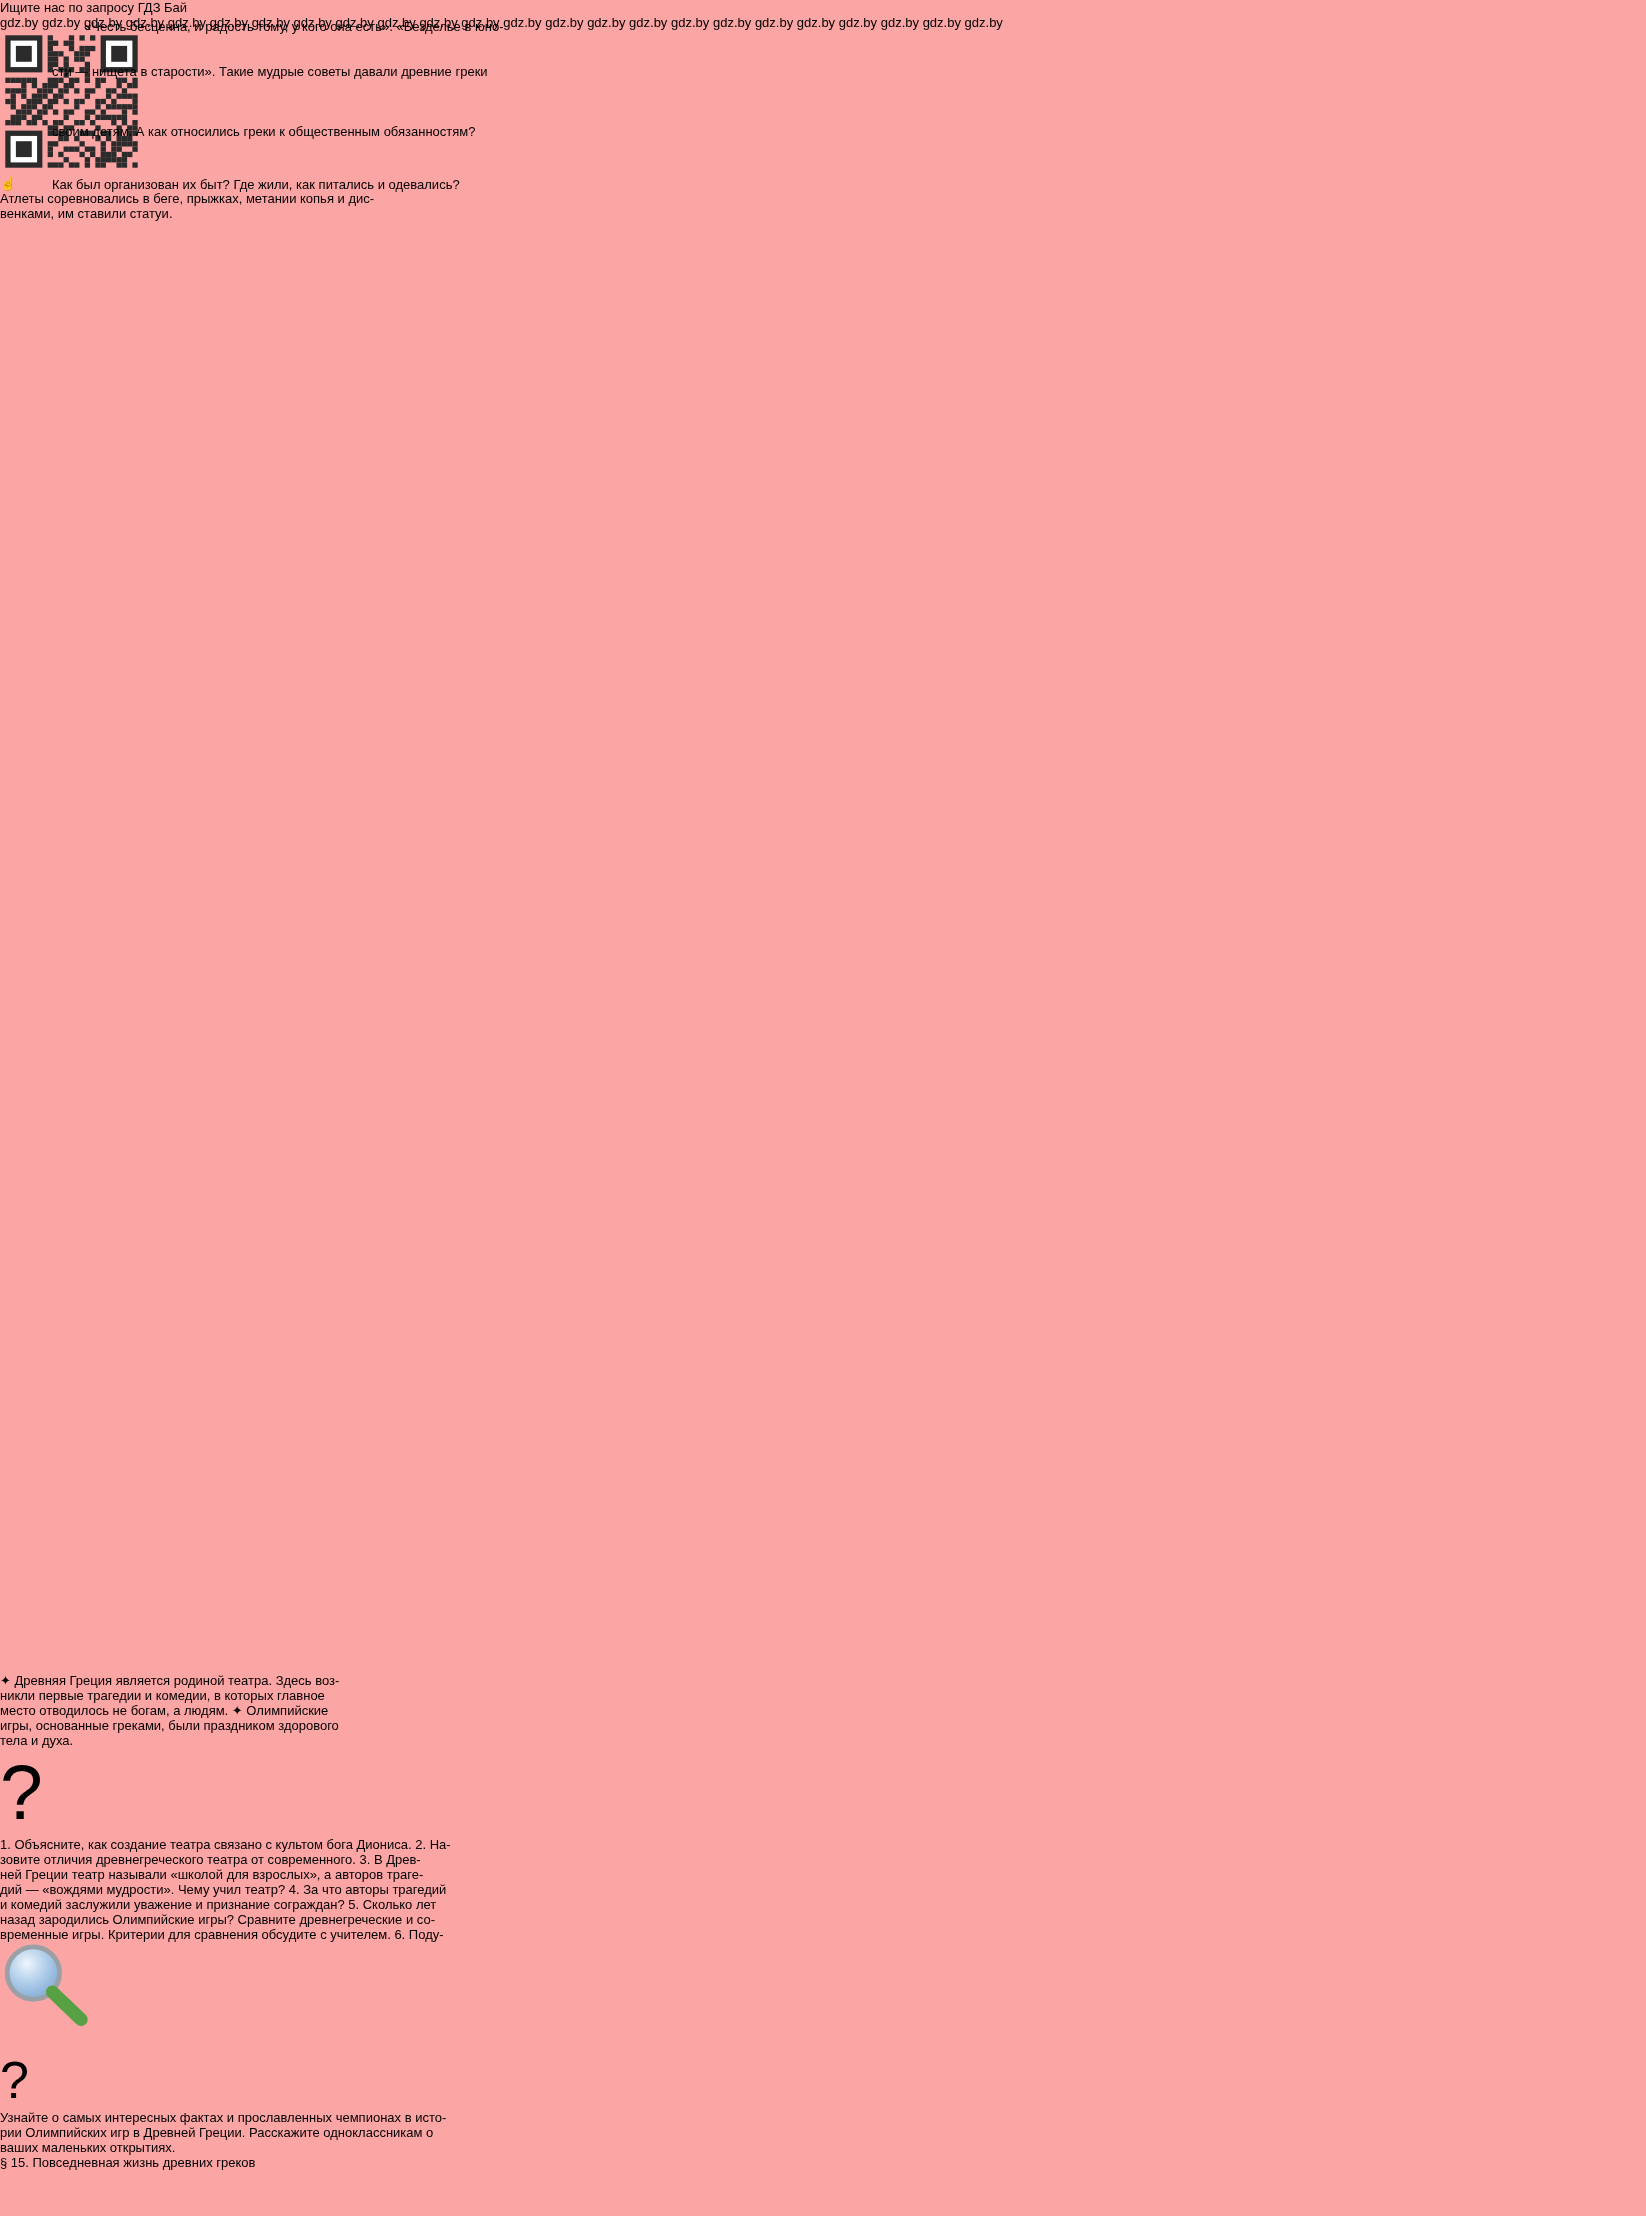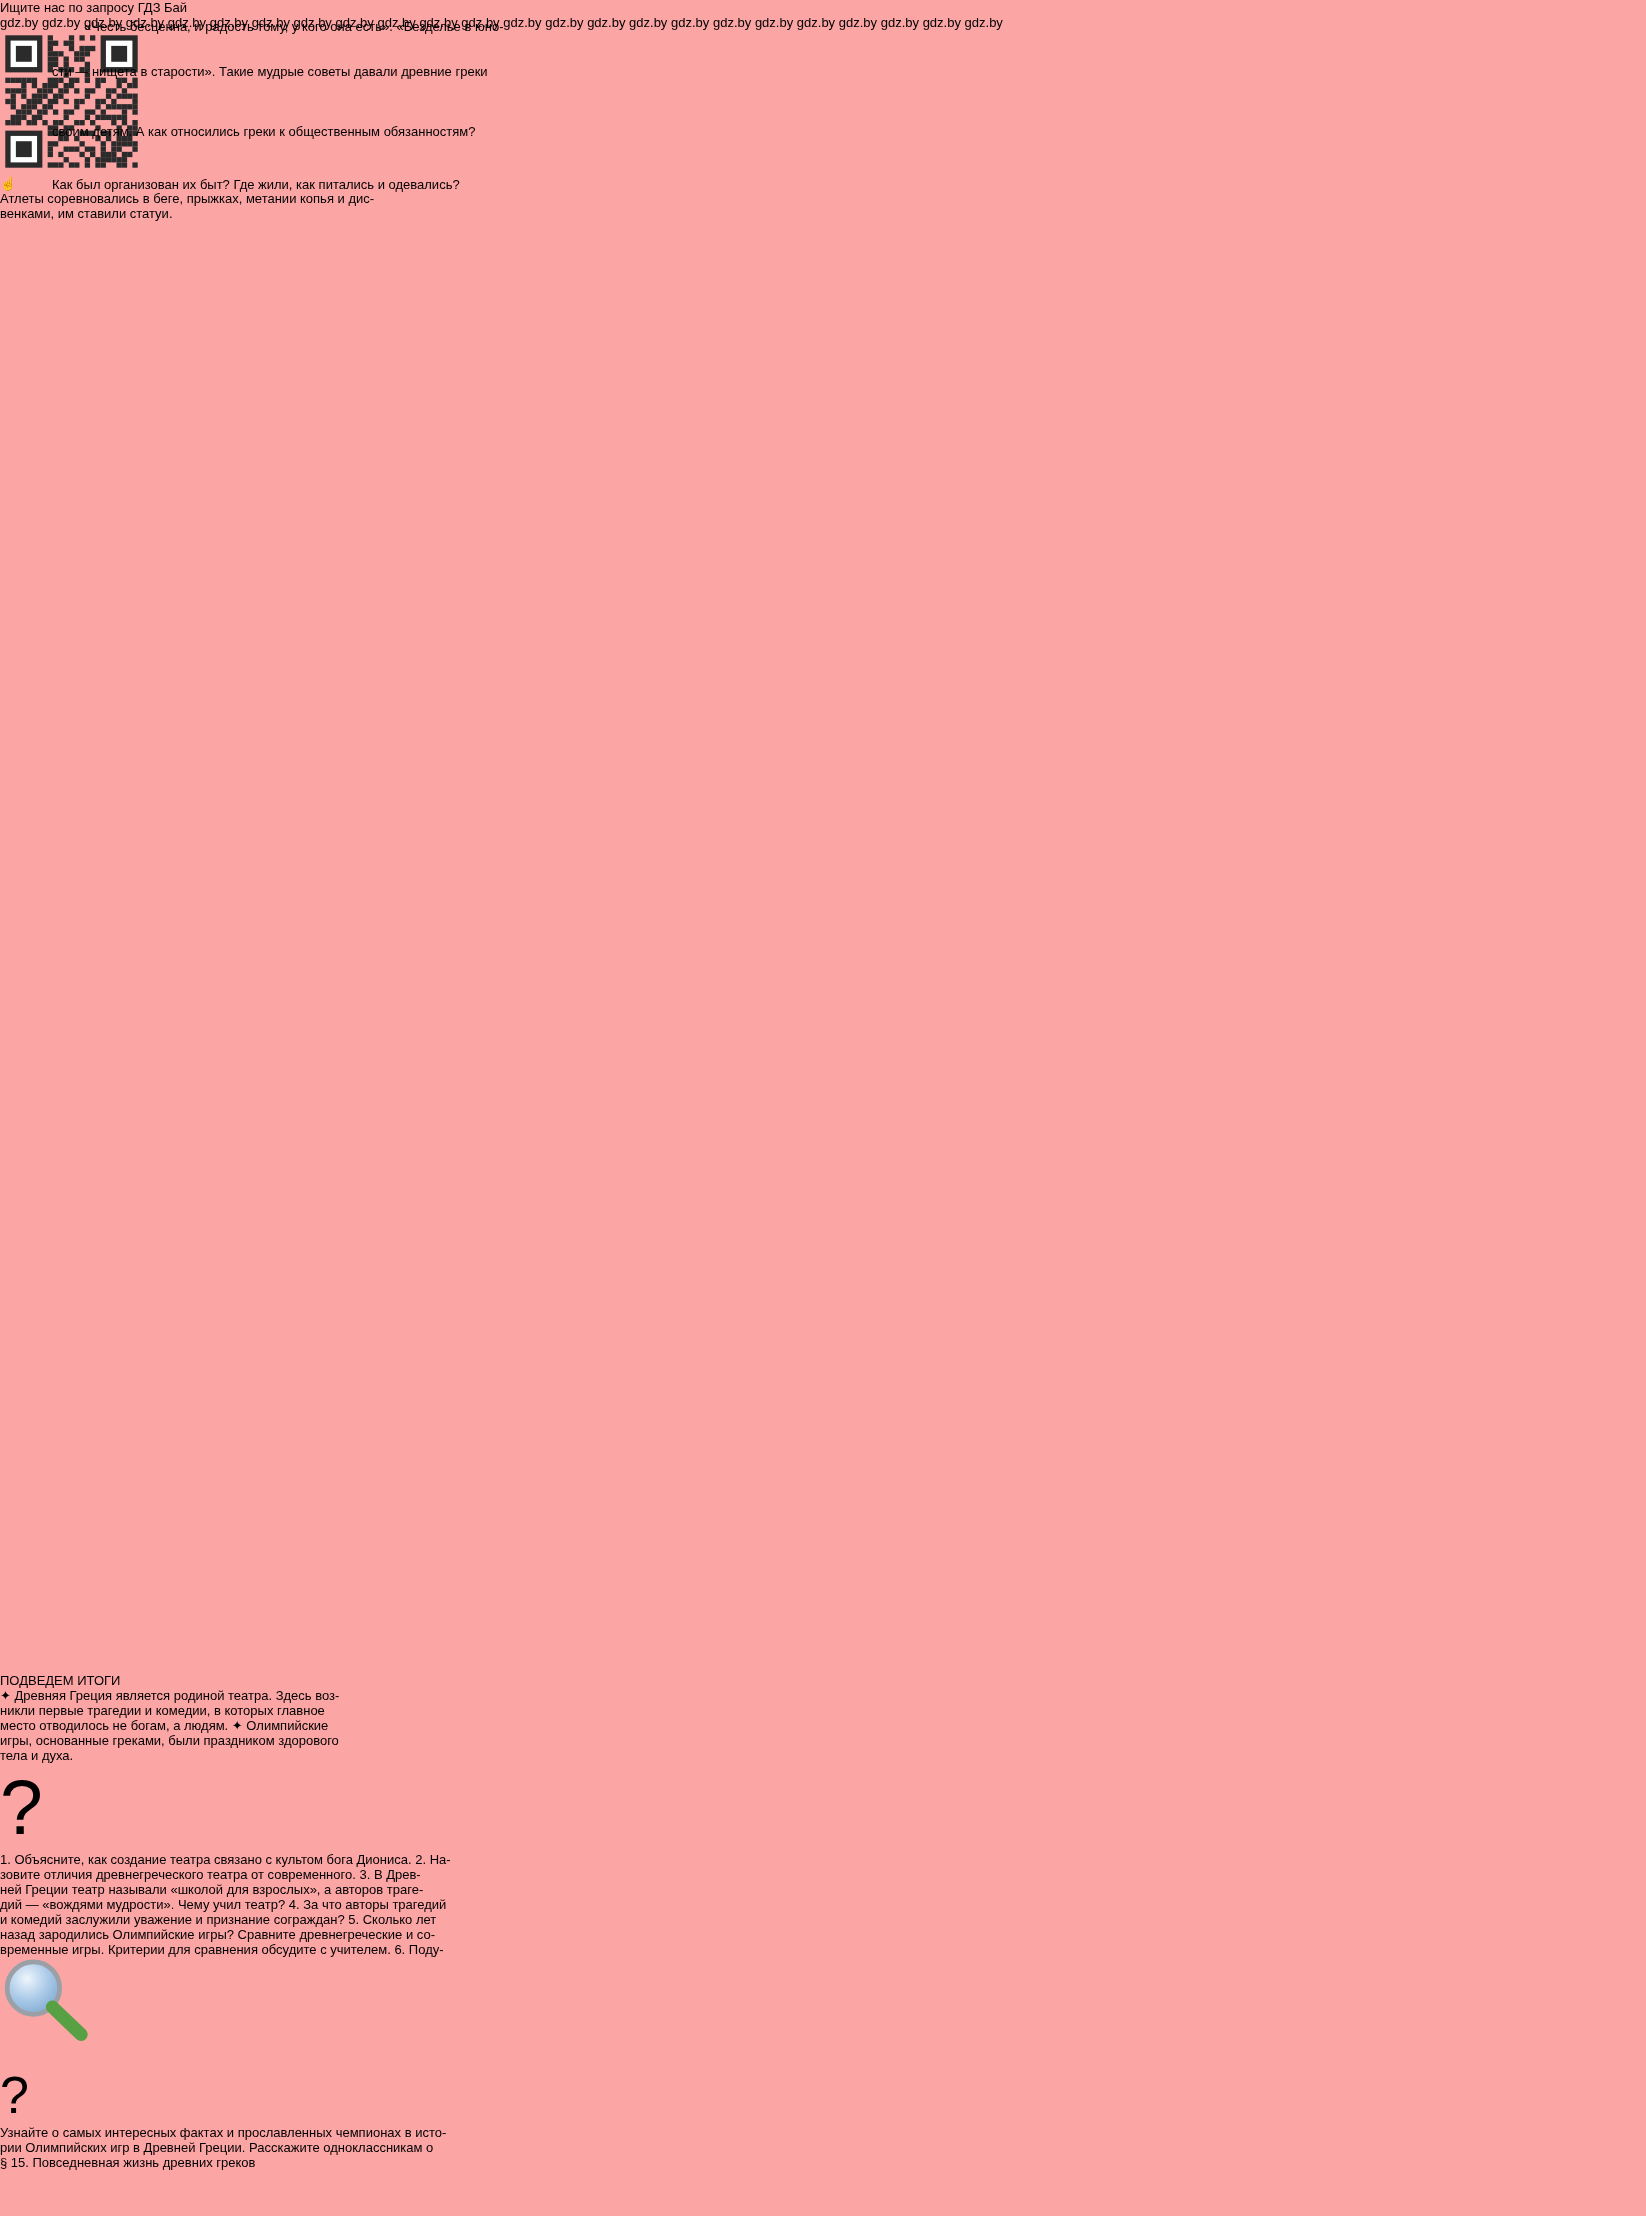"ПОДВЕДЕМ ИТОГИ" div.summary-title { html: <div>ПОДВЕДЕМ ИТОГИ</div> -> none }
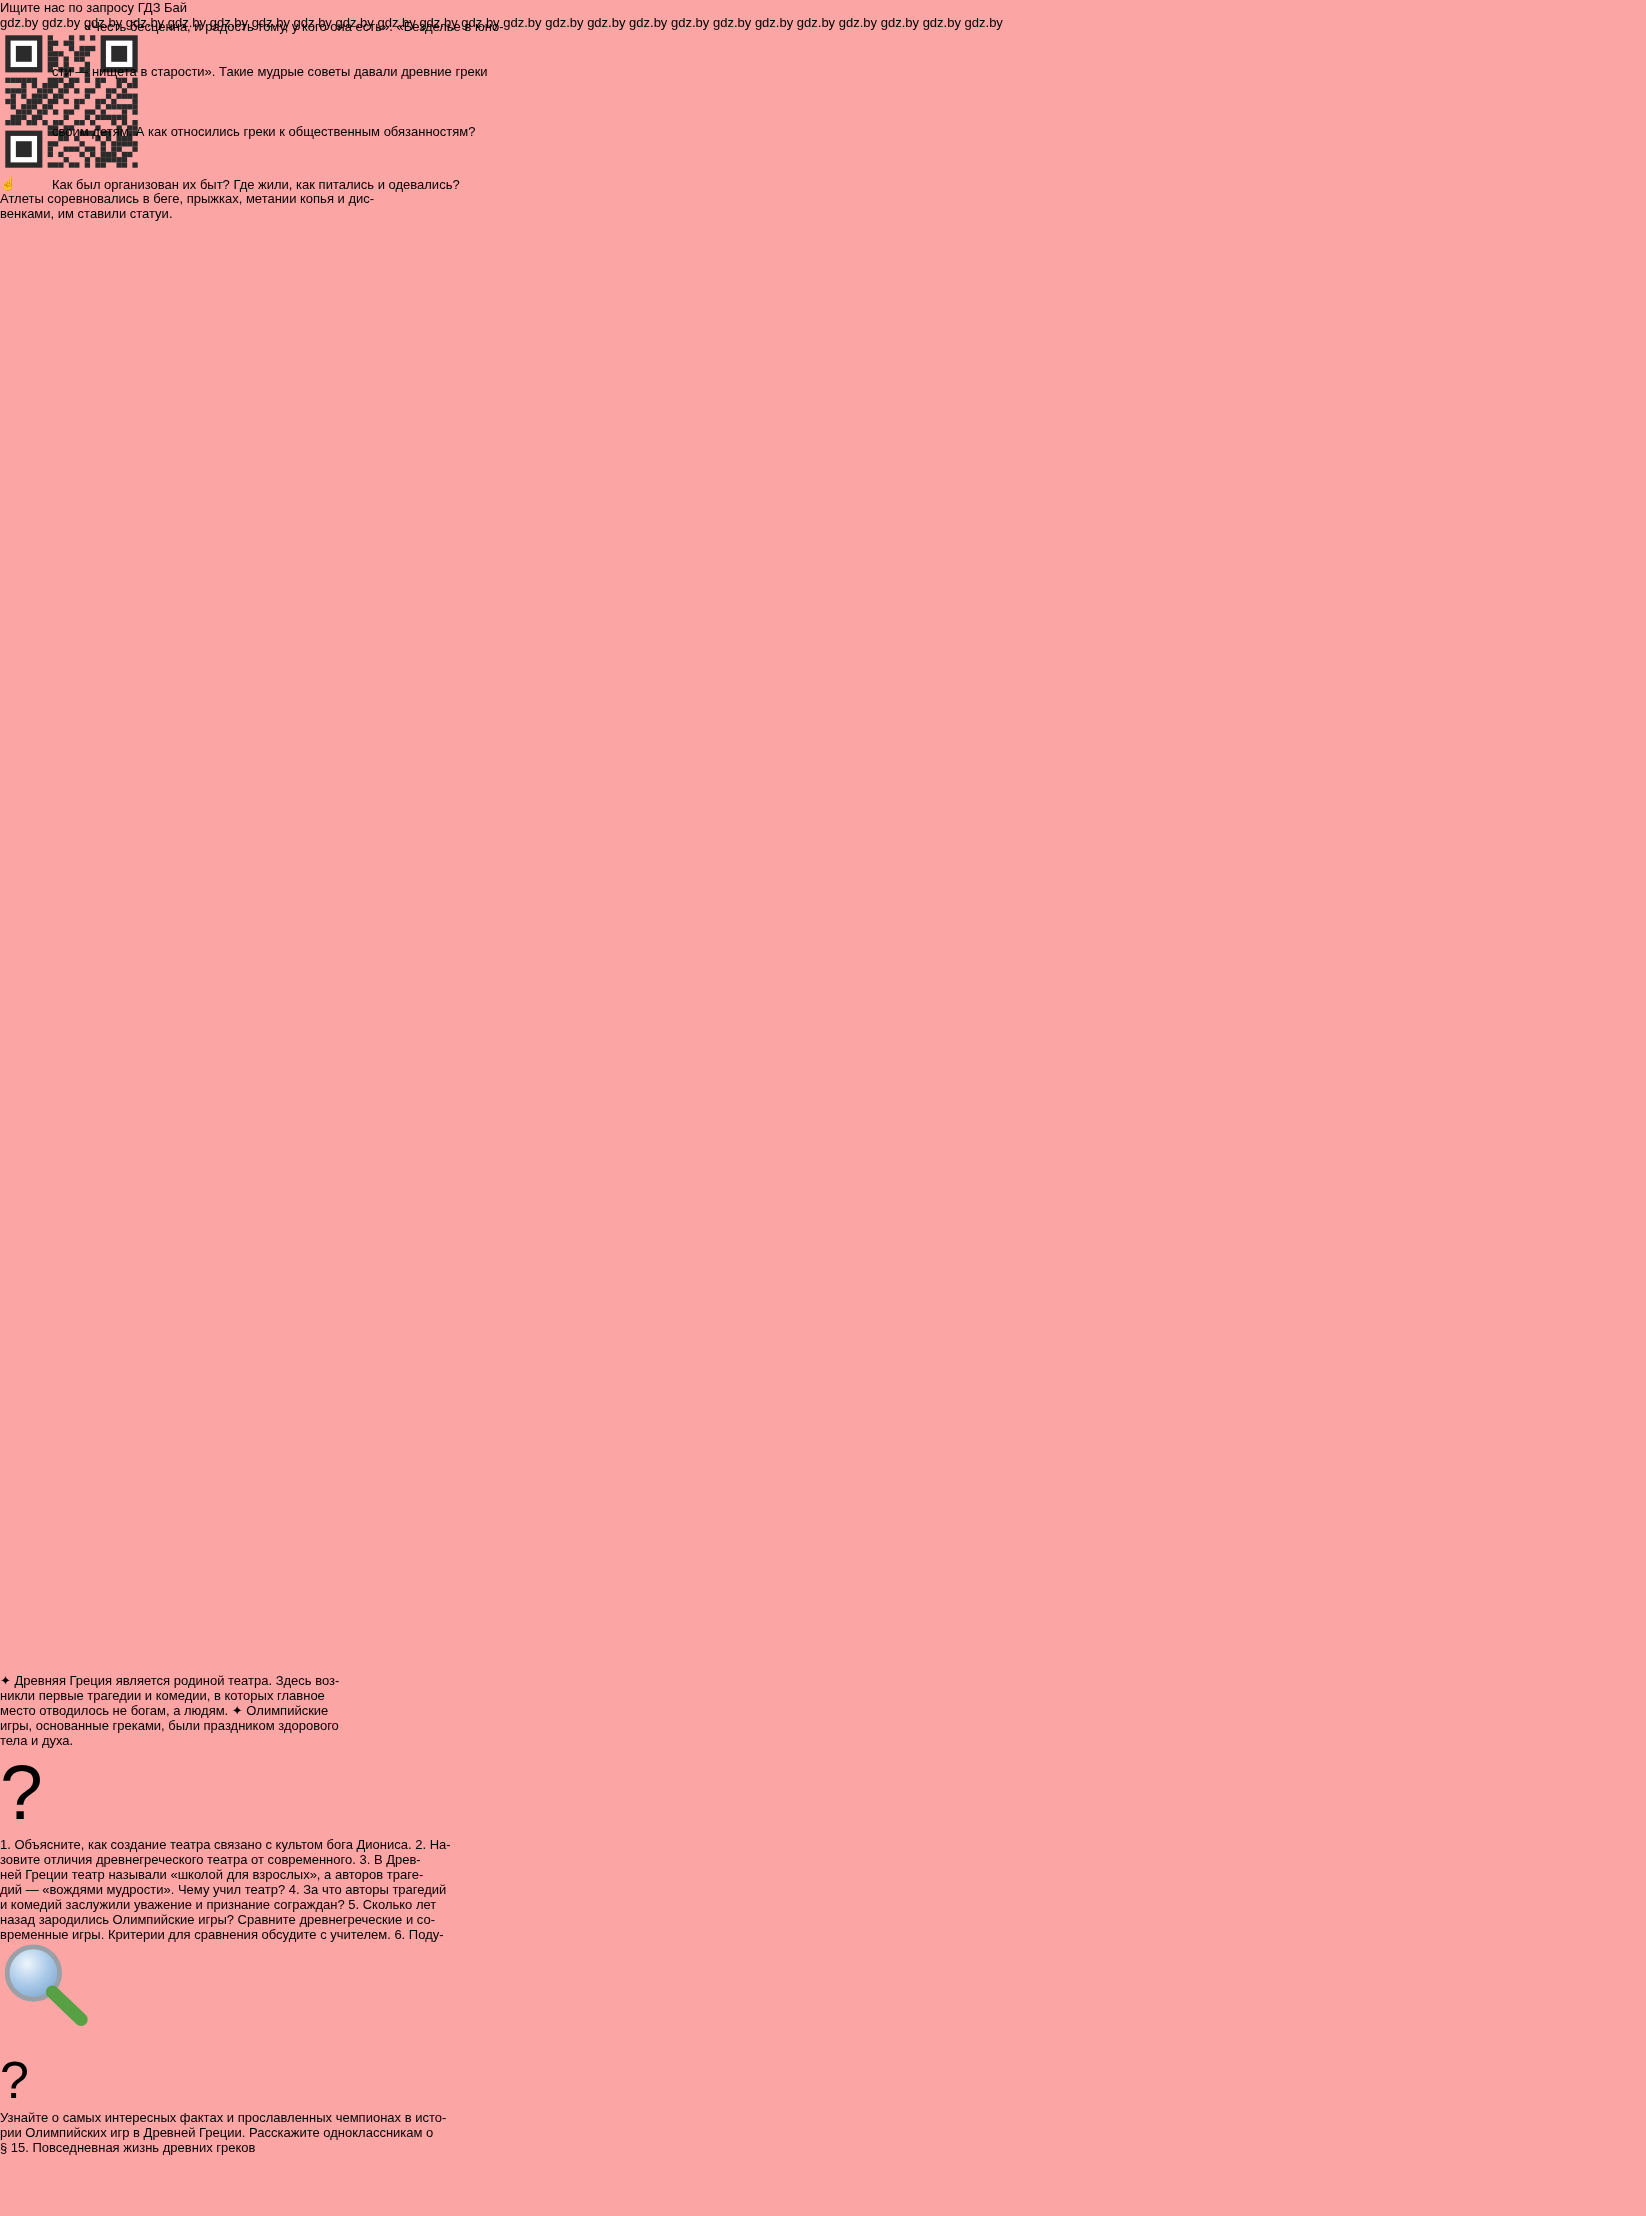"ваших маленьких открытиях." div.line { html: none -> <div>ваших маленьких открытиях.</div> }
